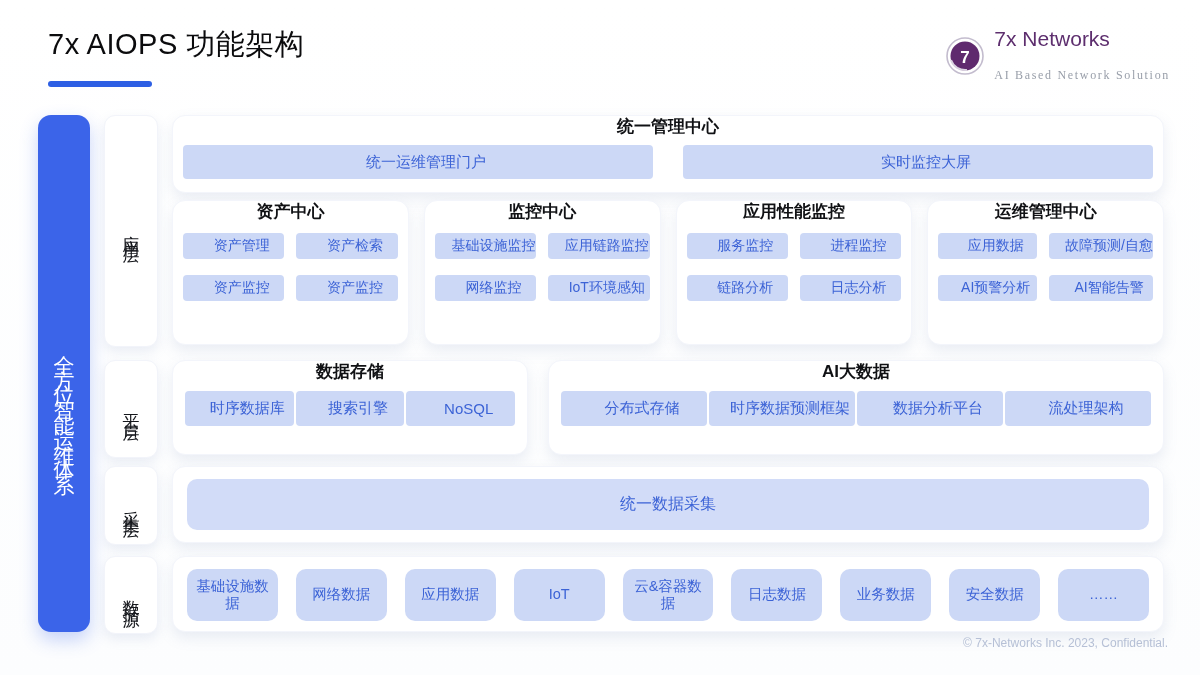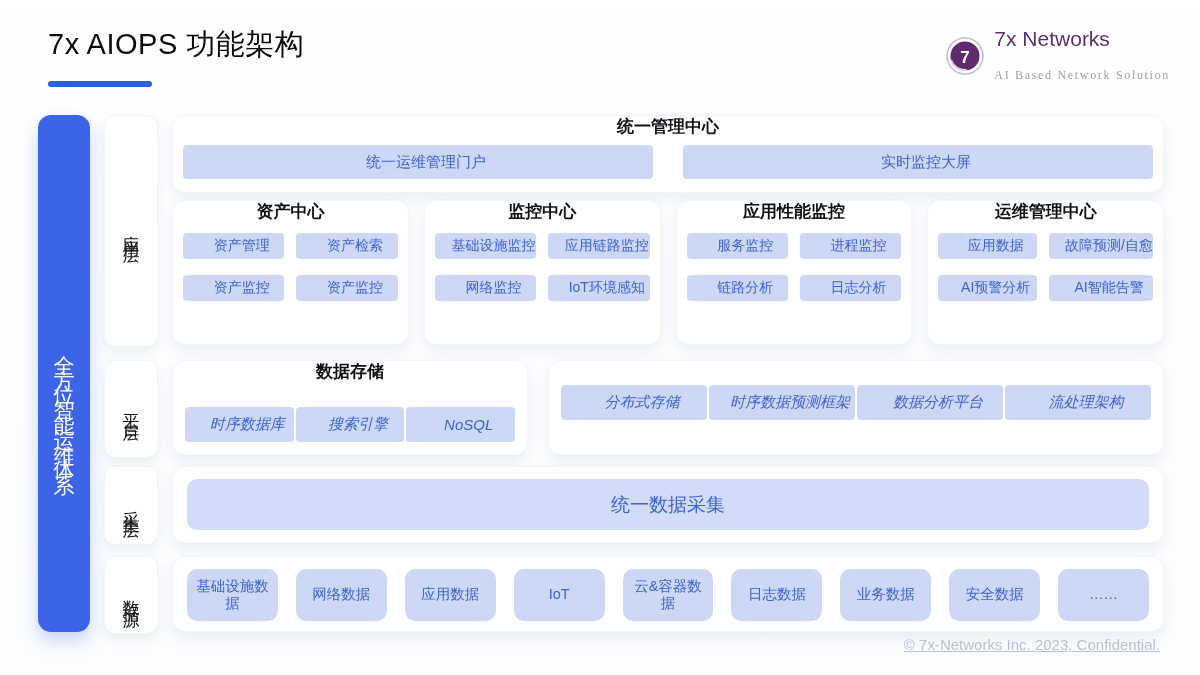"AI大数据" div.card-title { html: none -> <div>AI大数据</div> }
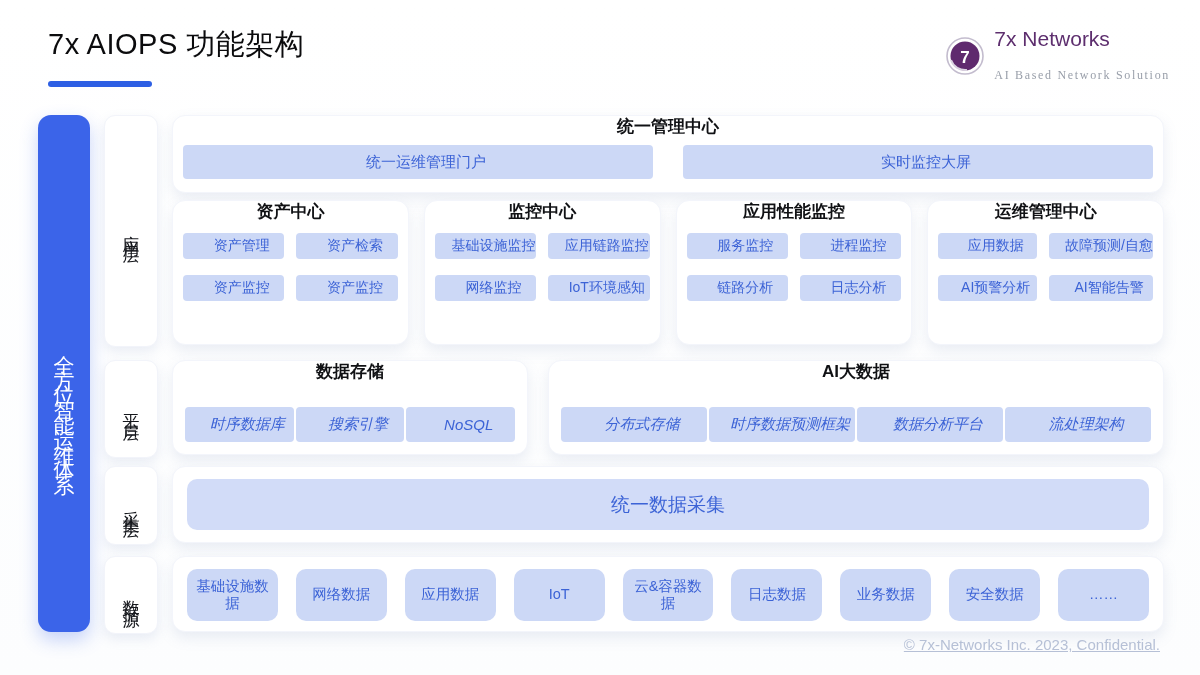"时序数据库" .platform-row { font-style: italic -> none; margin-top: 24px -> 8px }
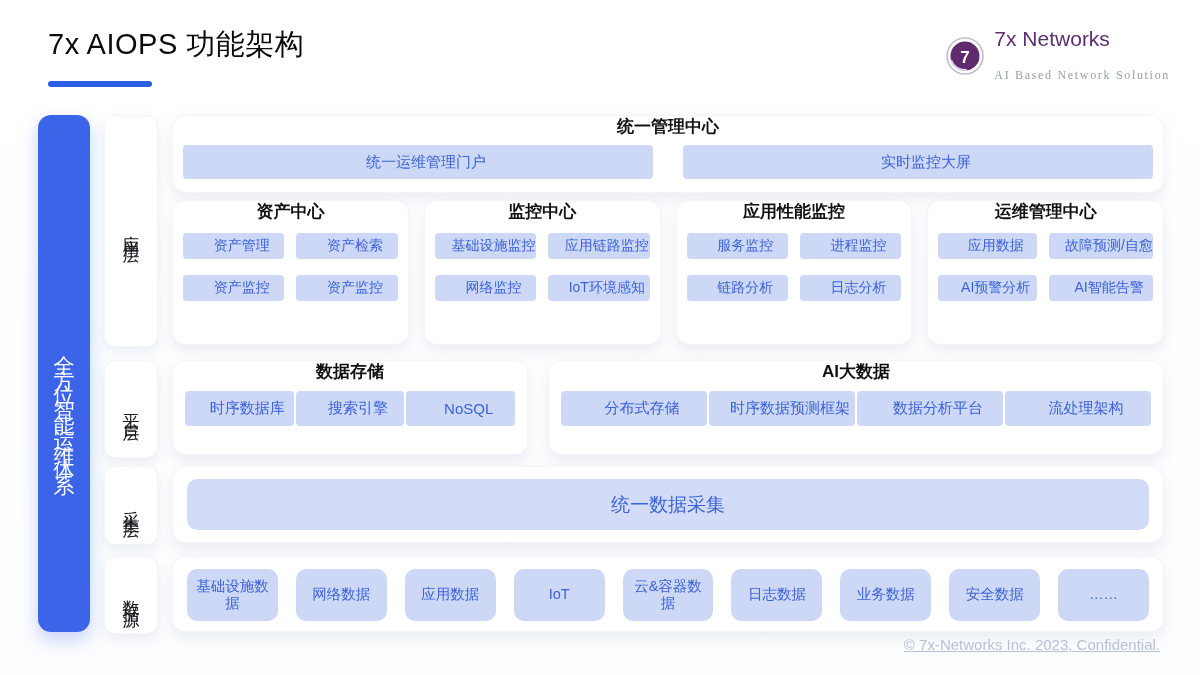"统一数据采集" .big-chip { font-size: 19px -> 16px }
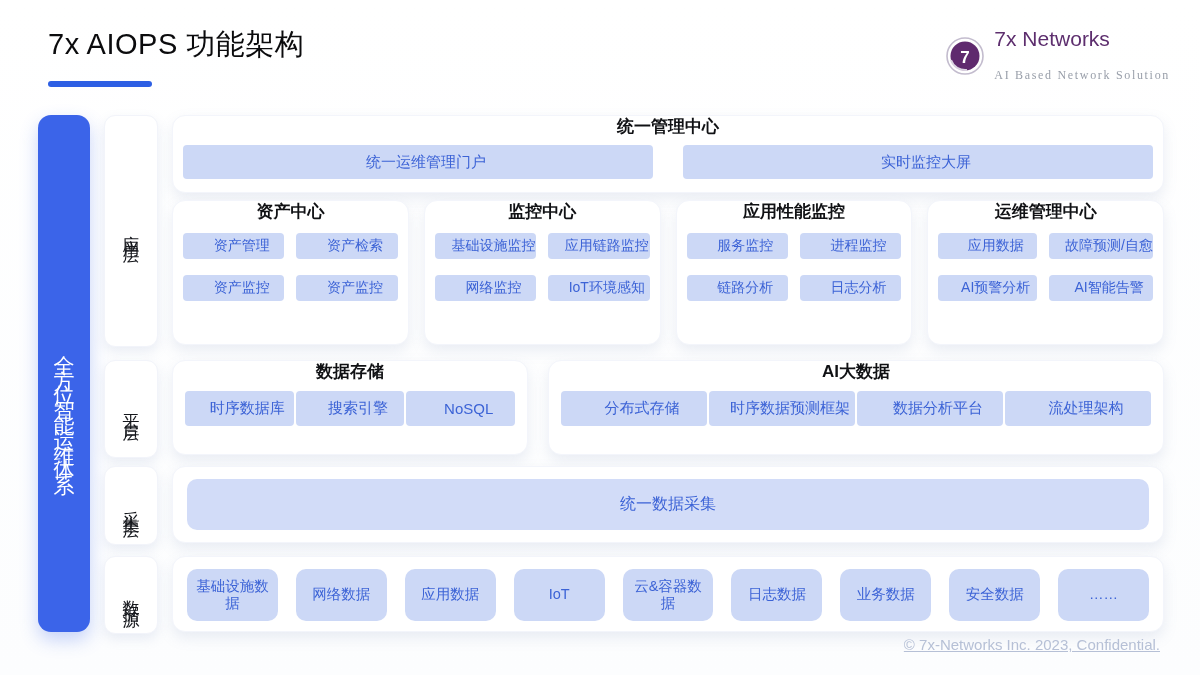"© 7x-Networks Inc. 2023, Confidential." .footer { font-size: 15px -> 12px; right: 40px -> 32px; text-decoration: underline -> none }
